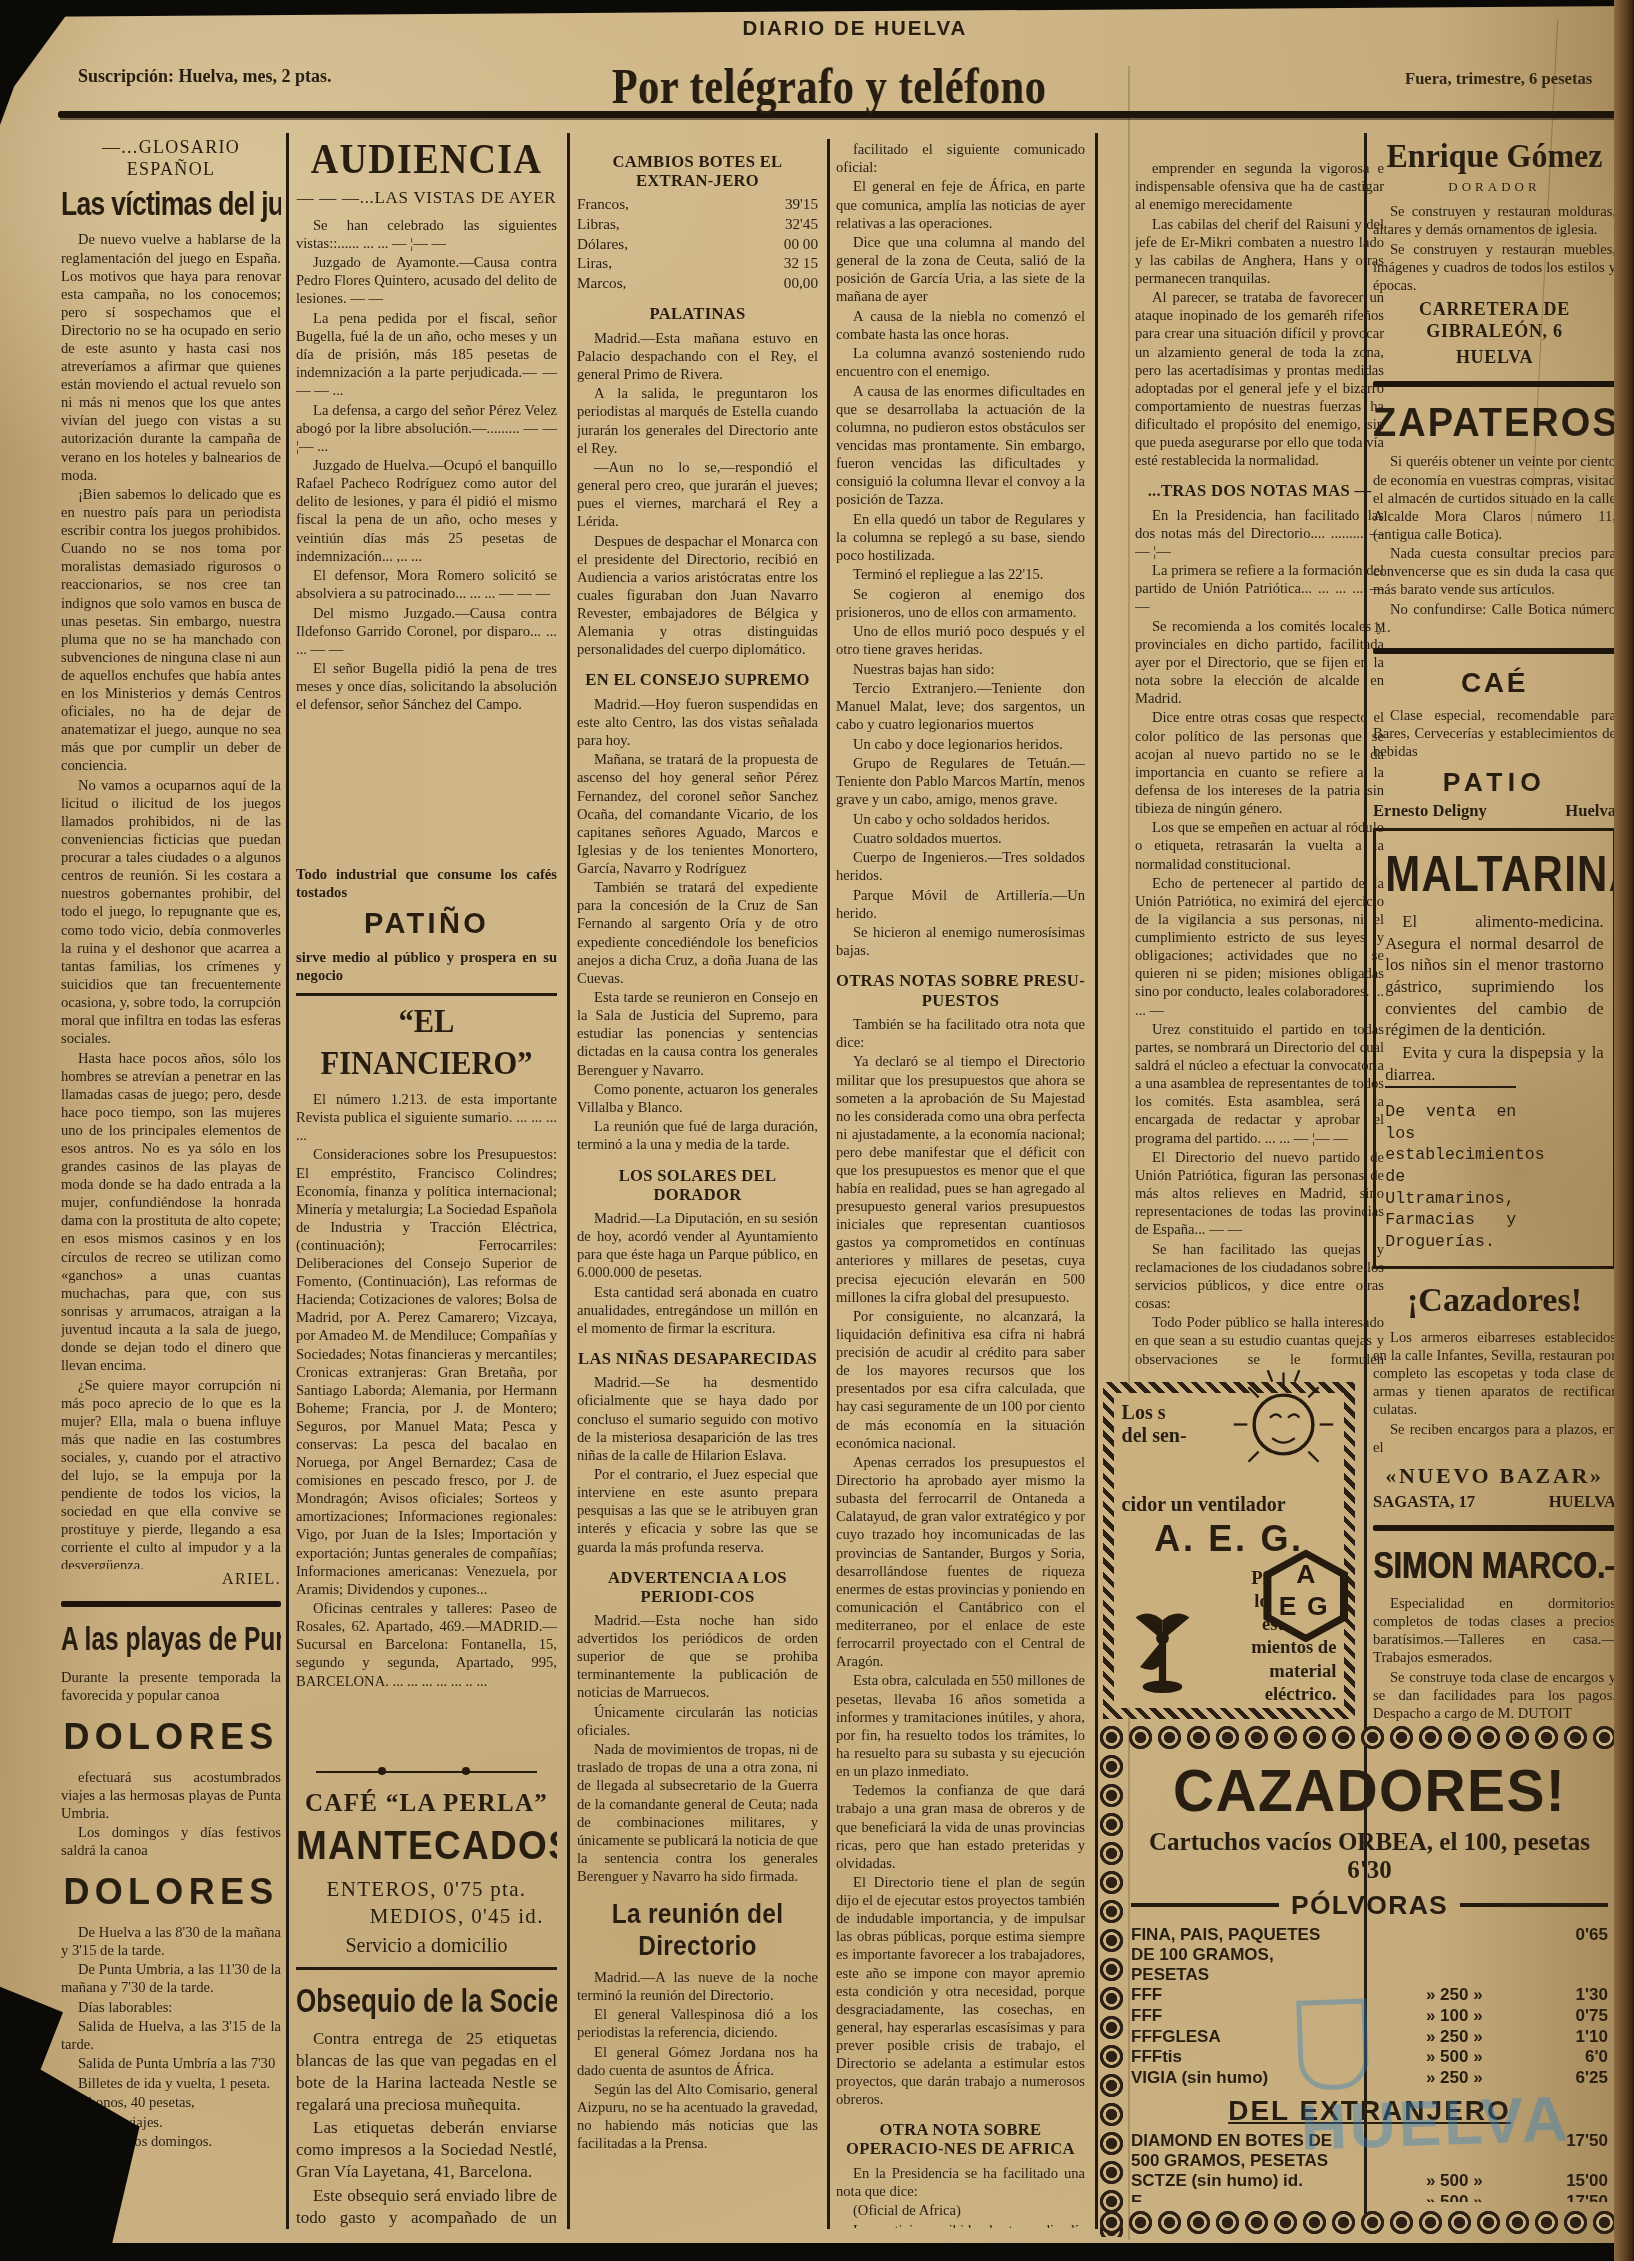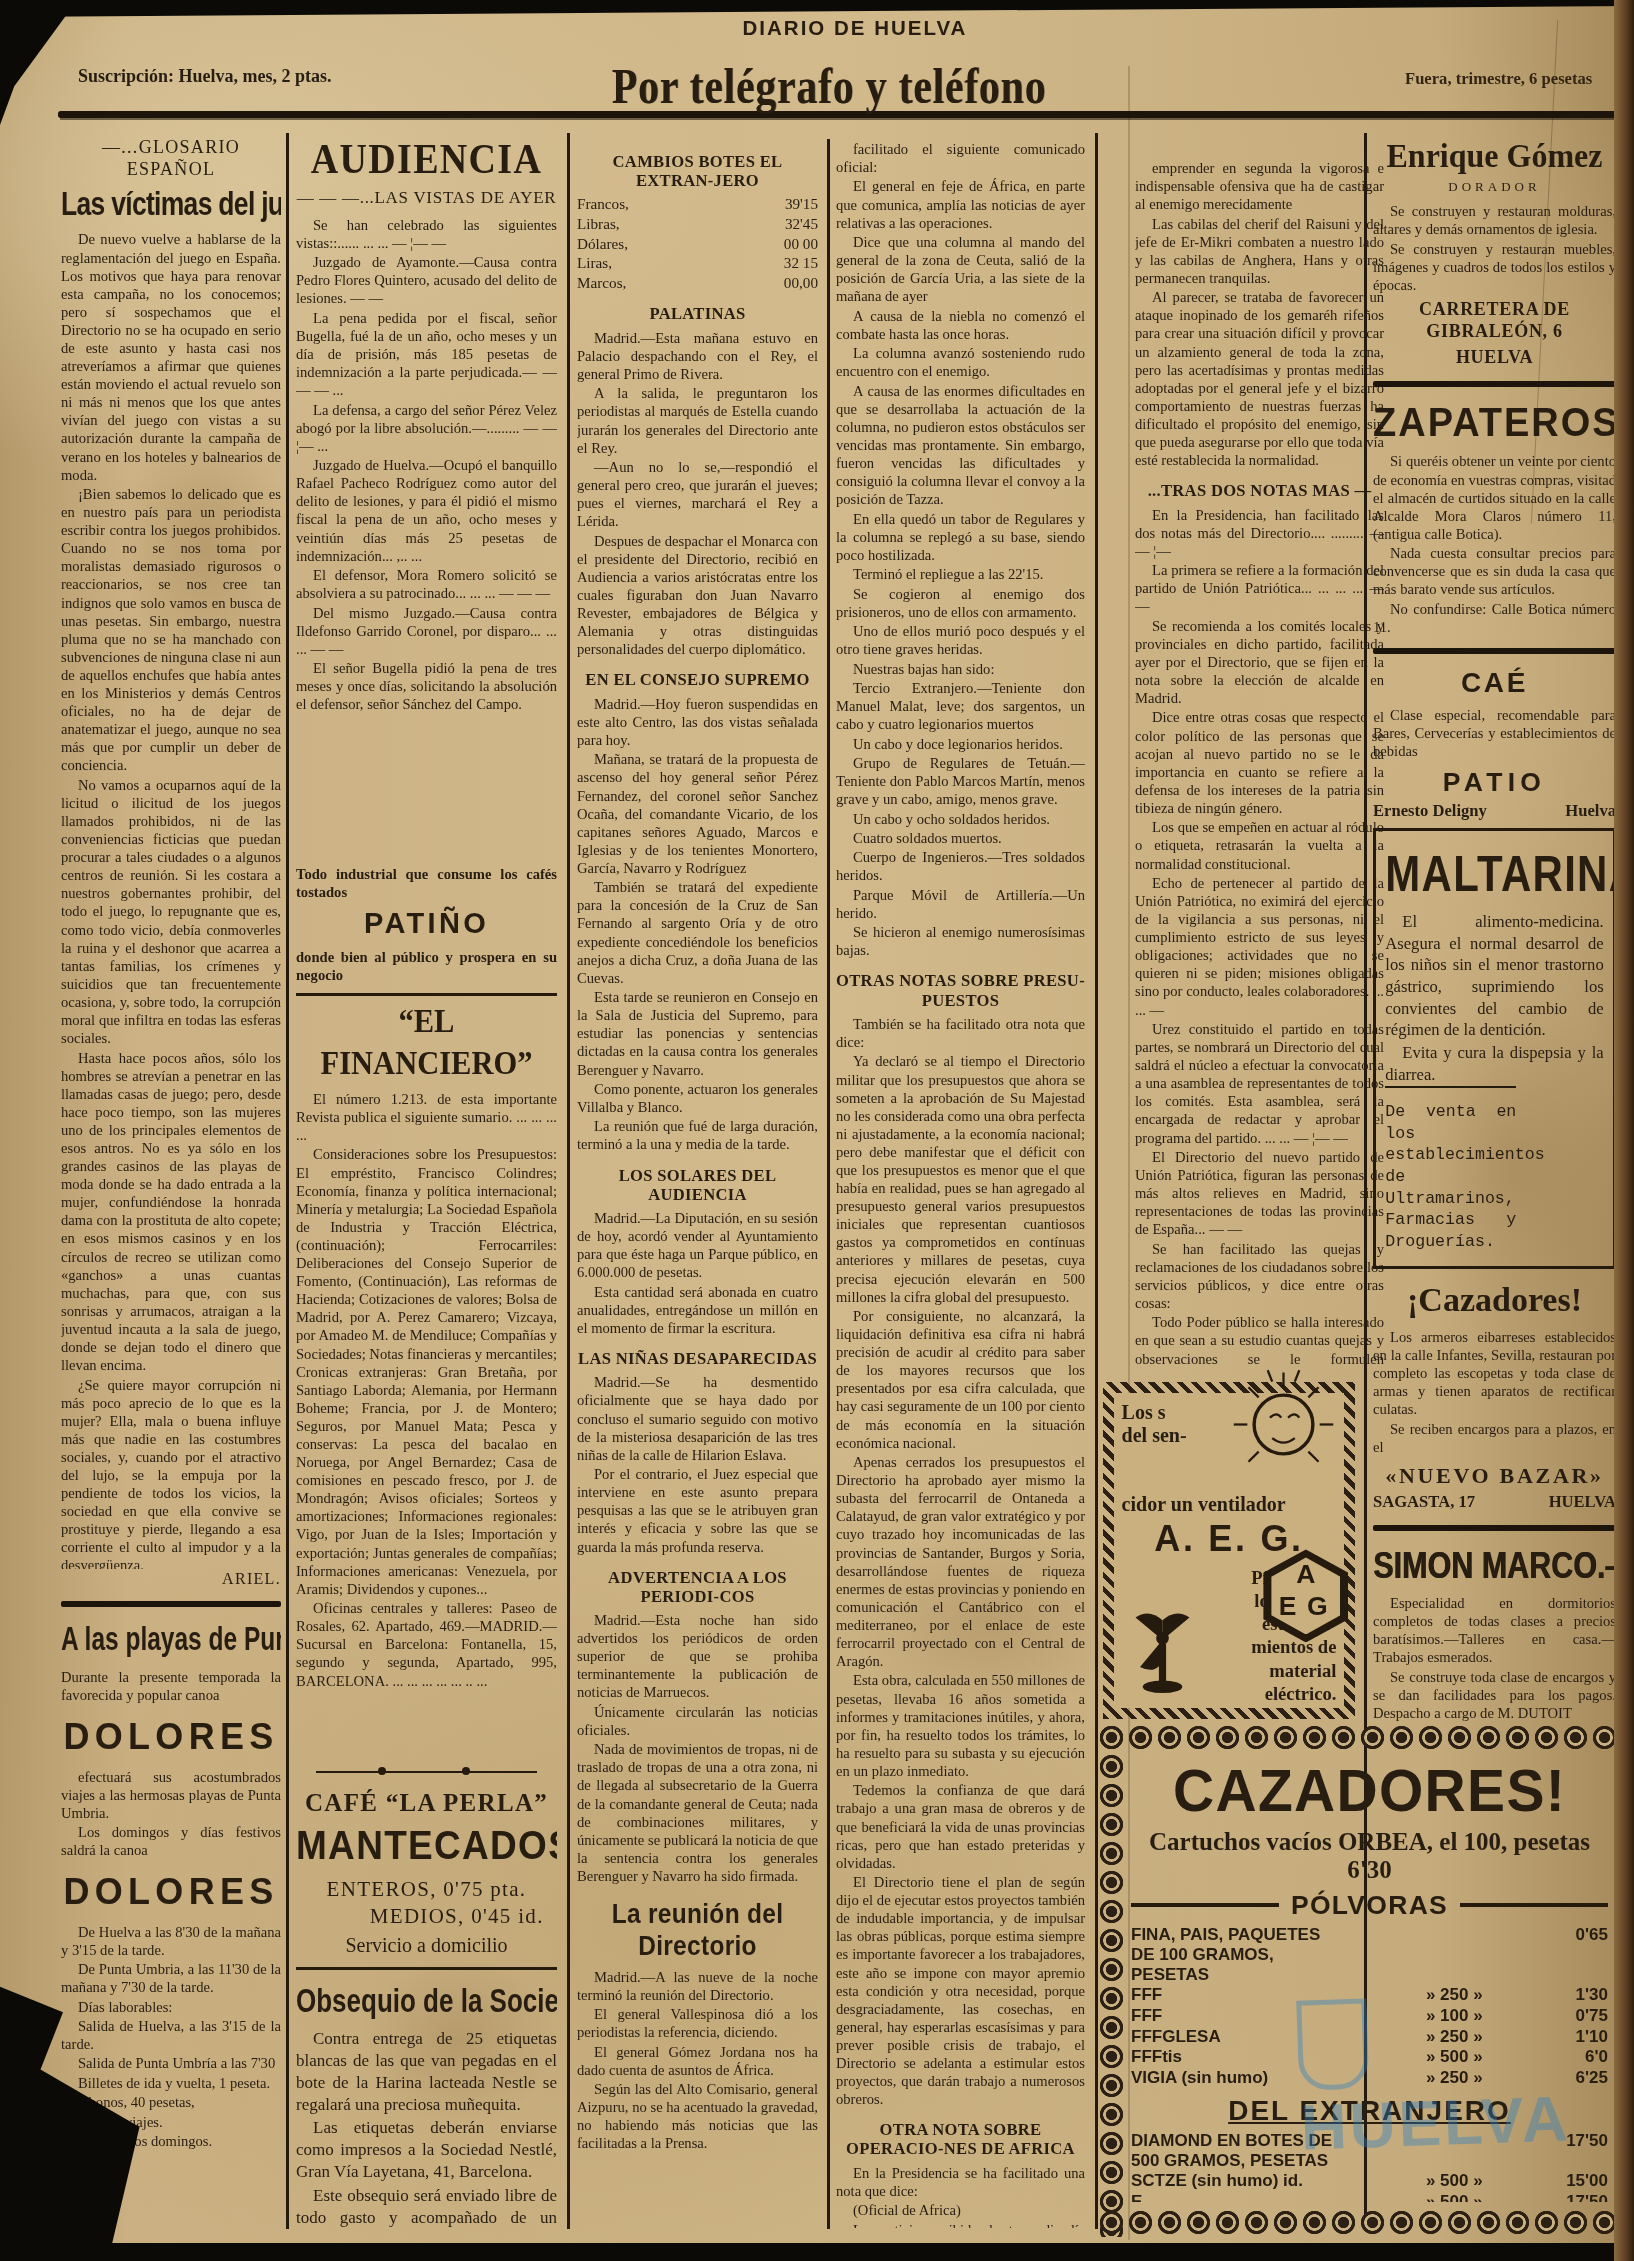"donde bien al público y" p.ni { text: donde bien -> sirve medio }
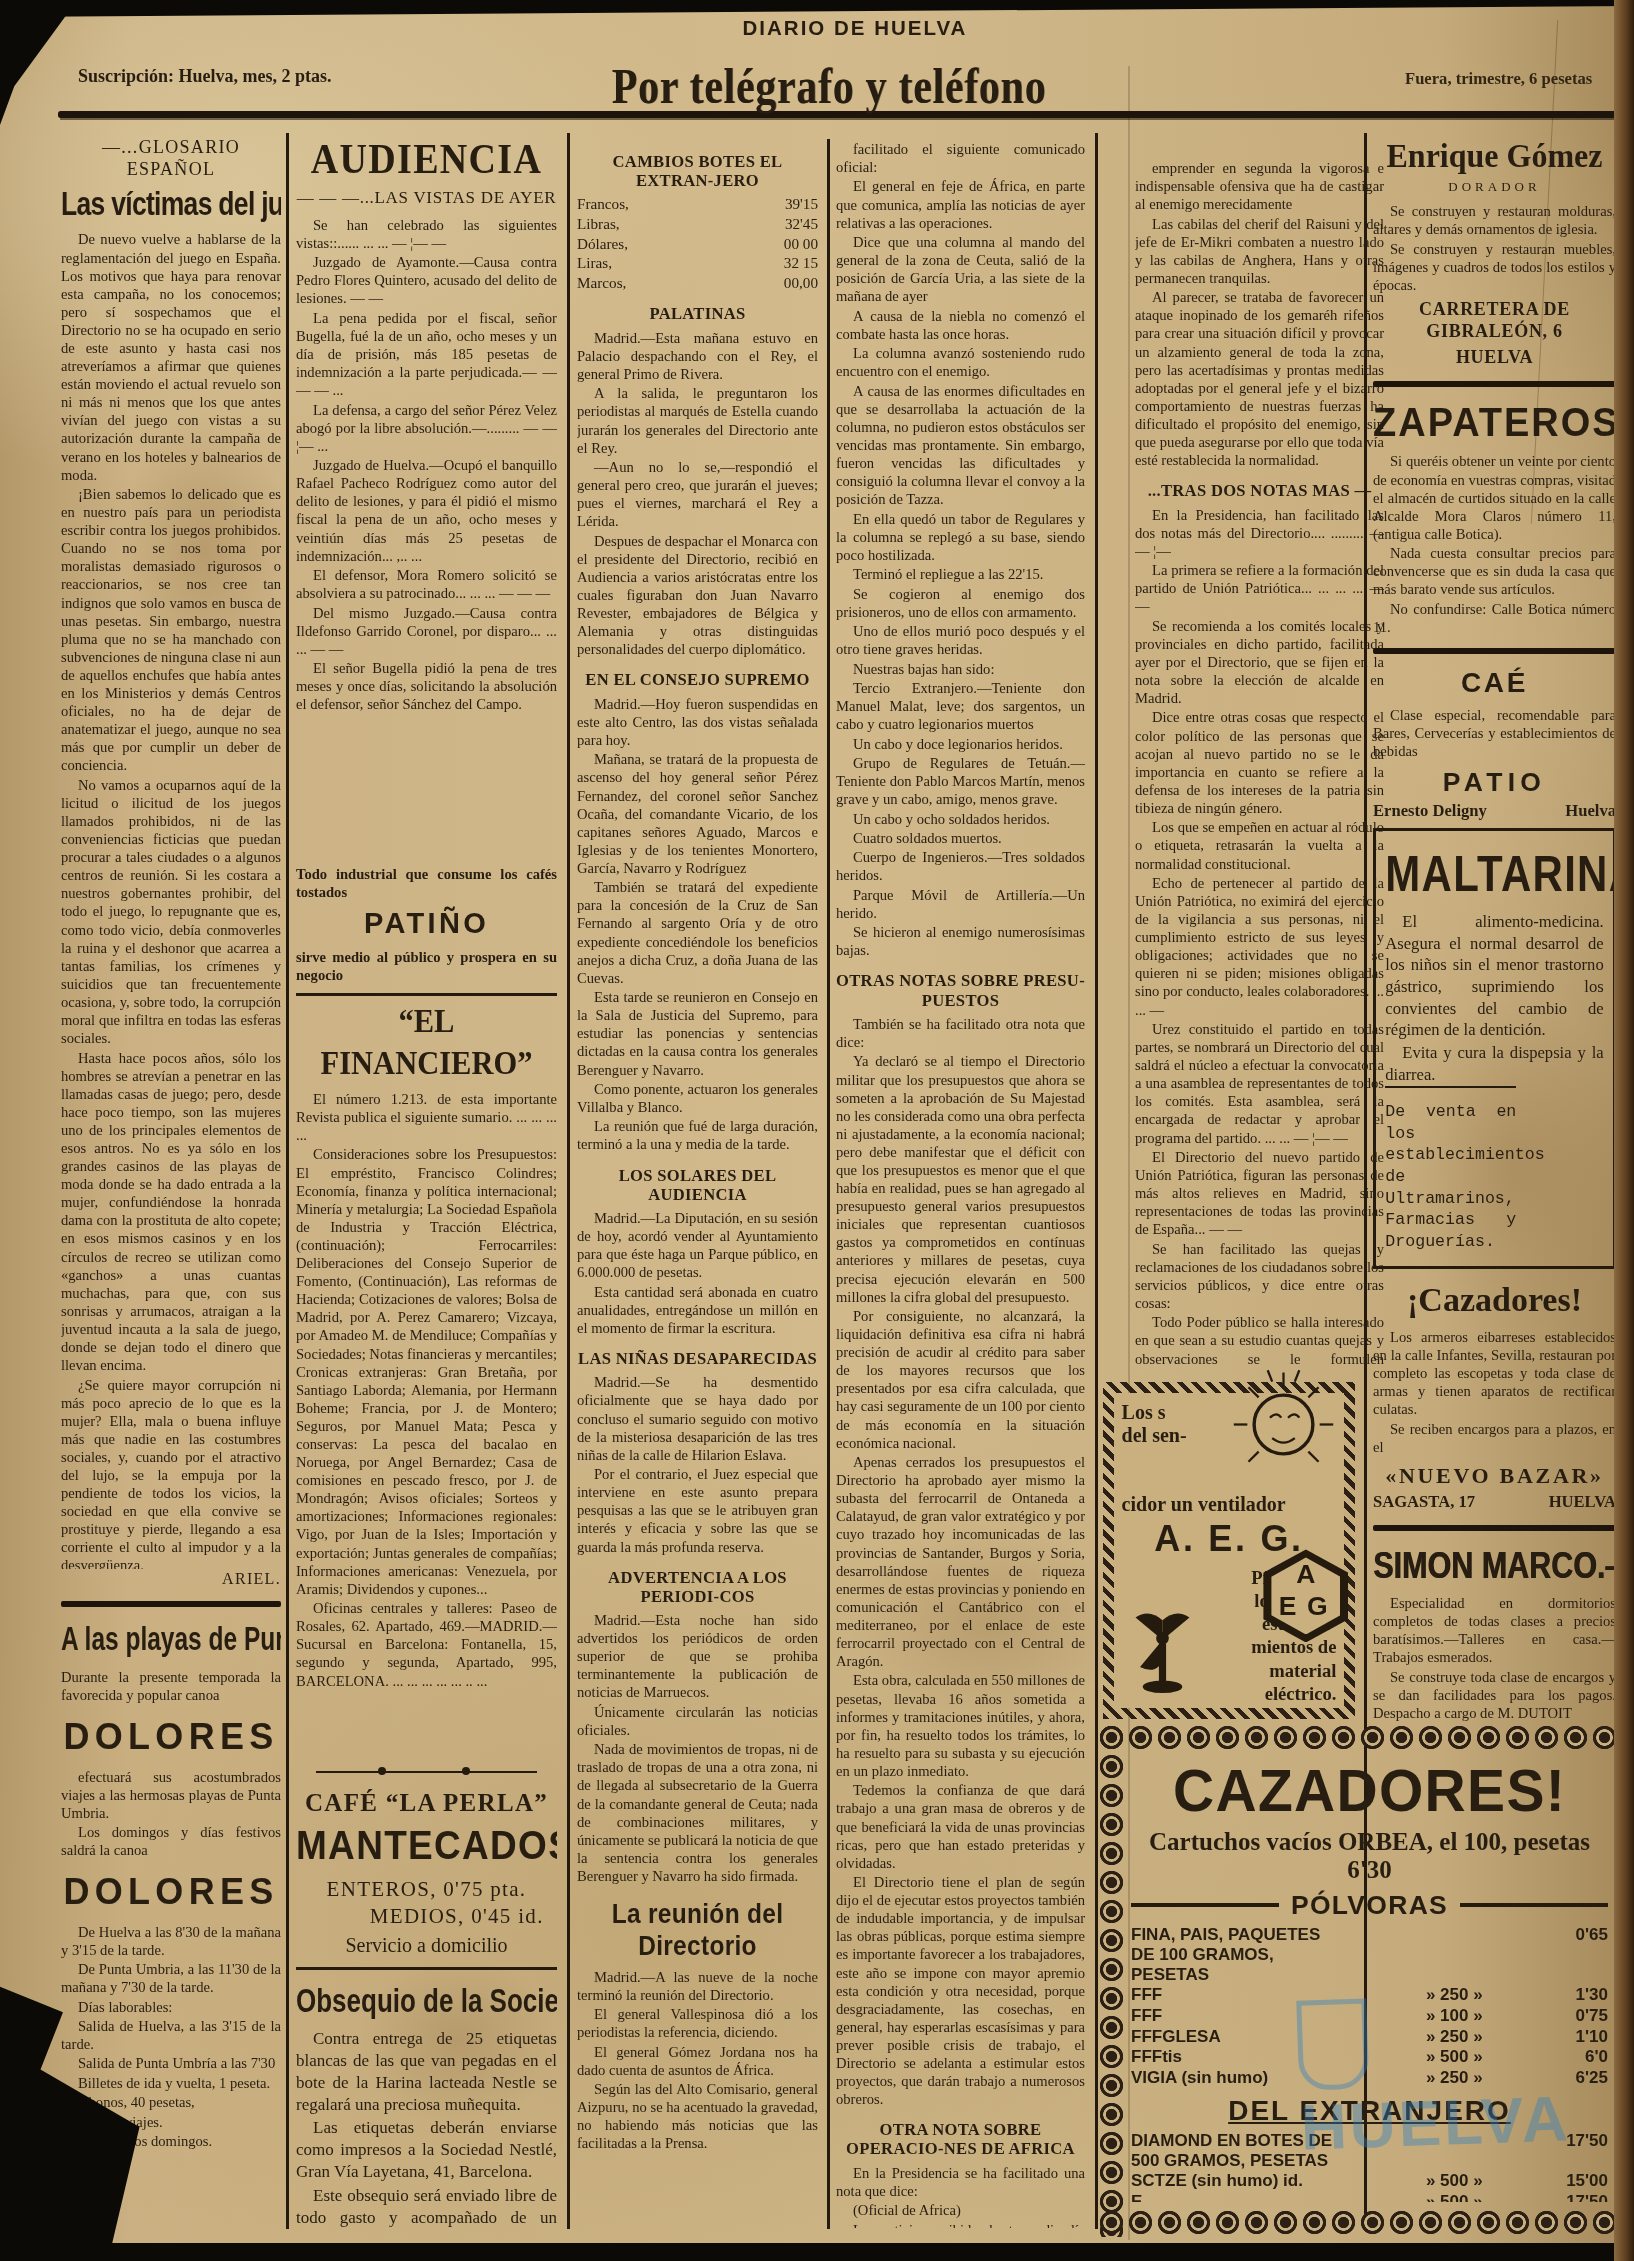"LOS SOLARES DEL AUDIENCIA" h4 { text: AUDIENCIA -> DORADOR }
